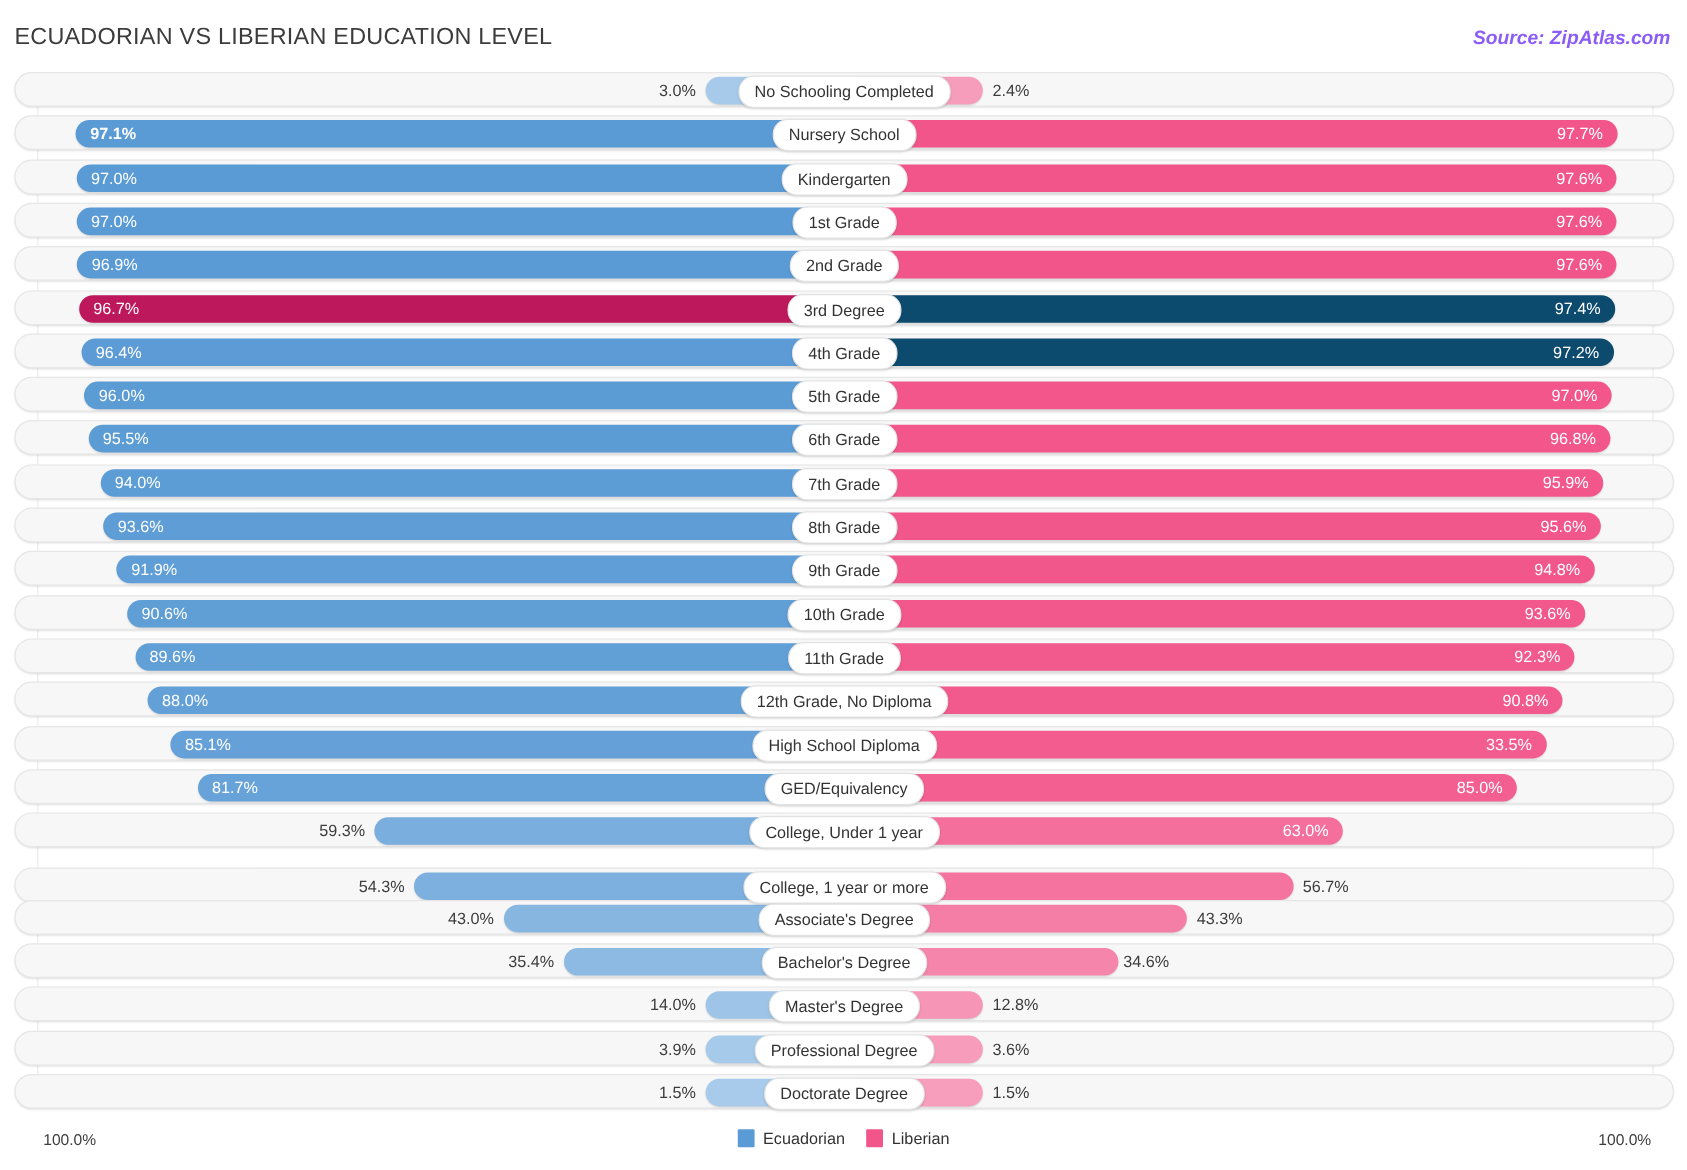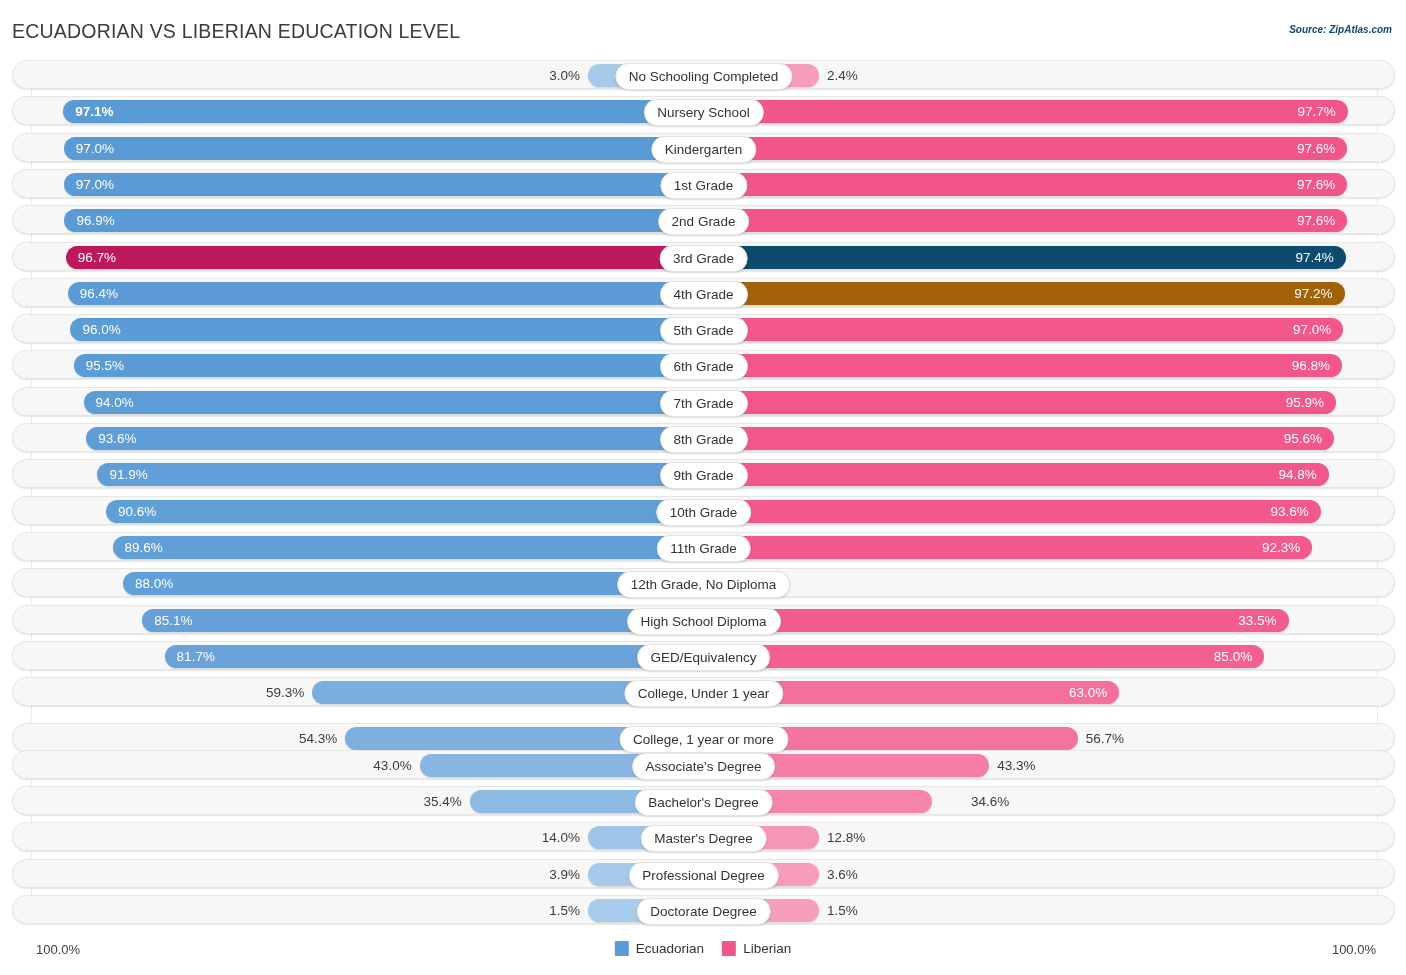"Source: ZipAtlas.com" .source { color: #0c4a6e -> #8b5cf6; font-size: 10px -> 16px }
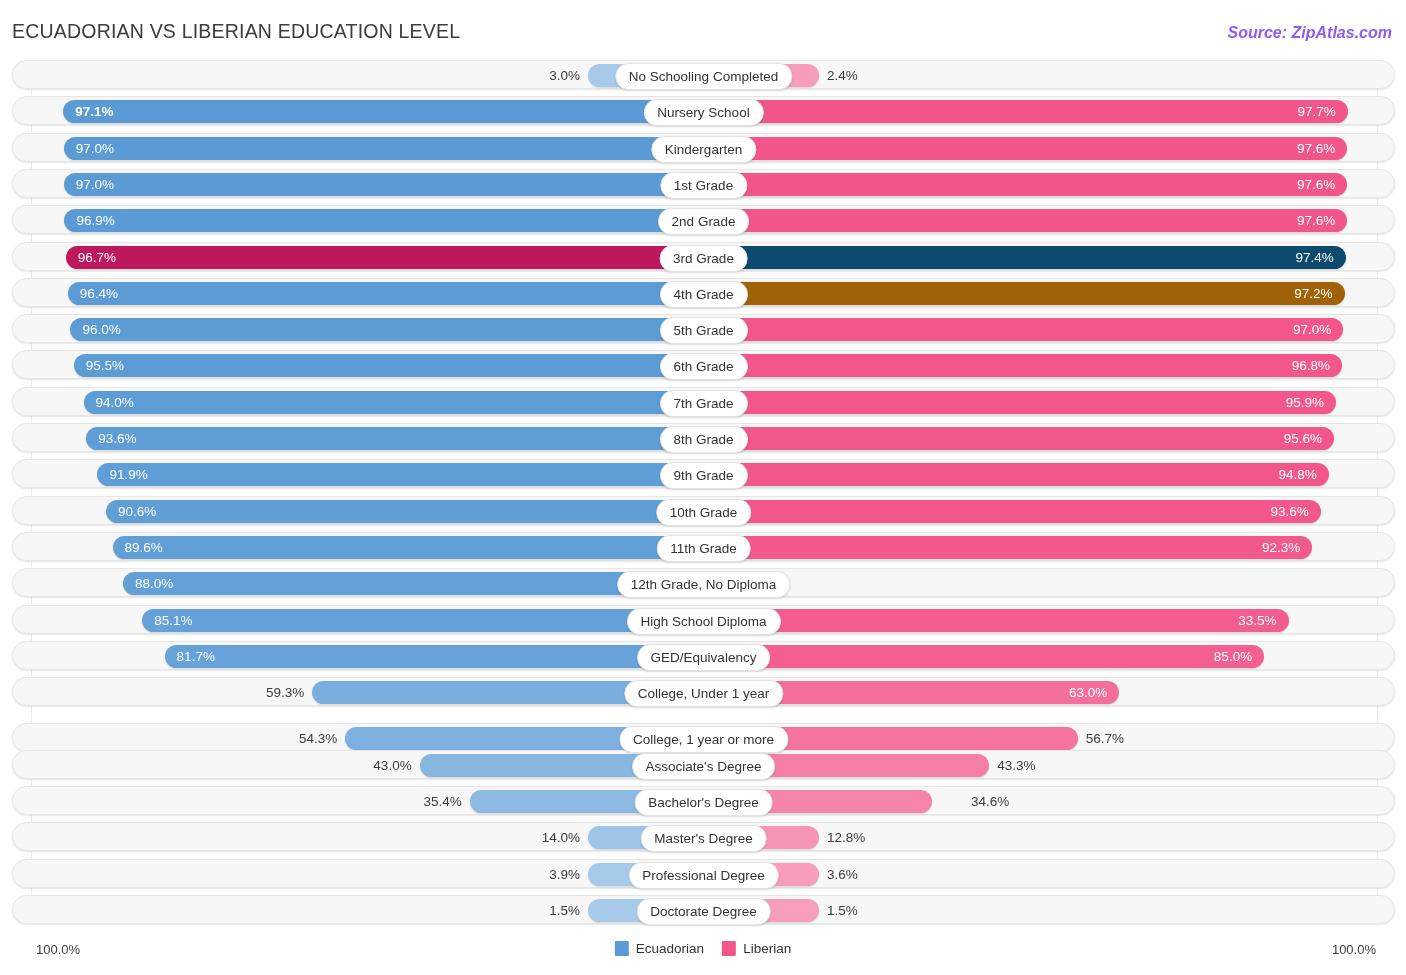"3rd Grade" div.pill { text: Grade -> Degree }
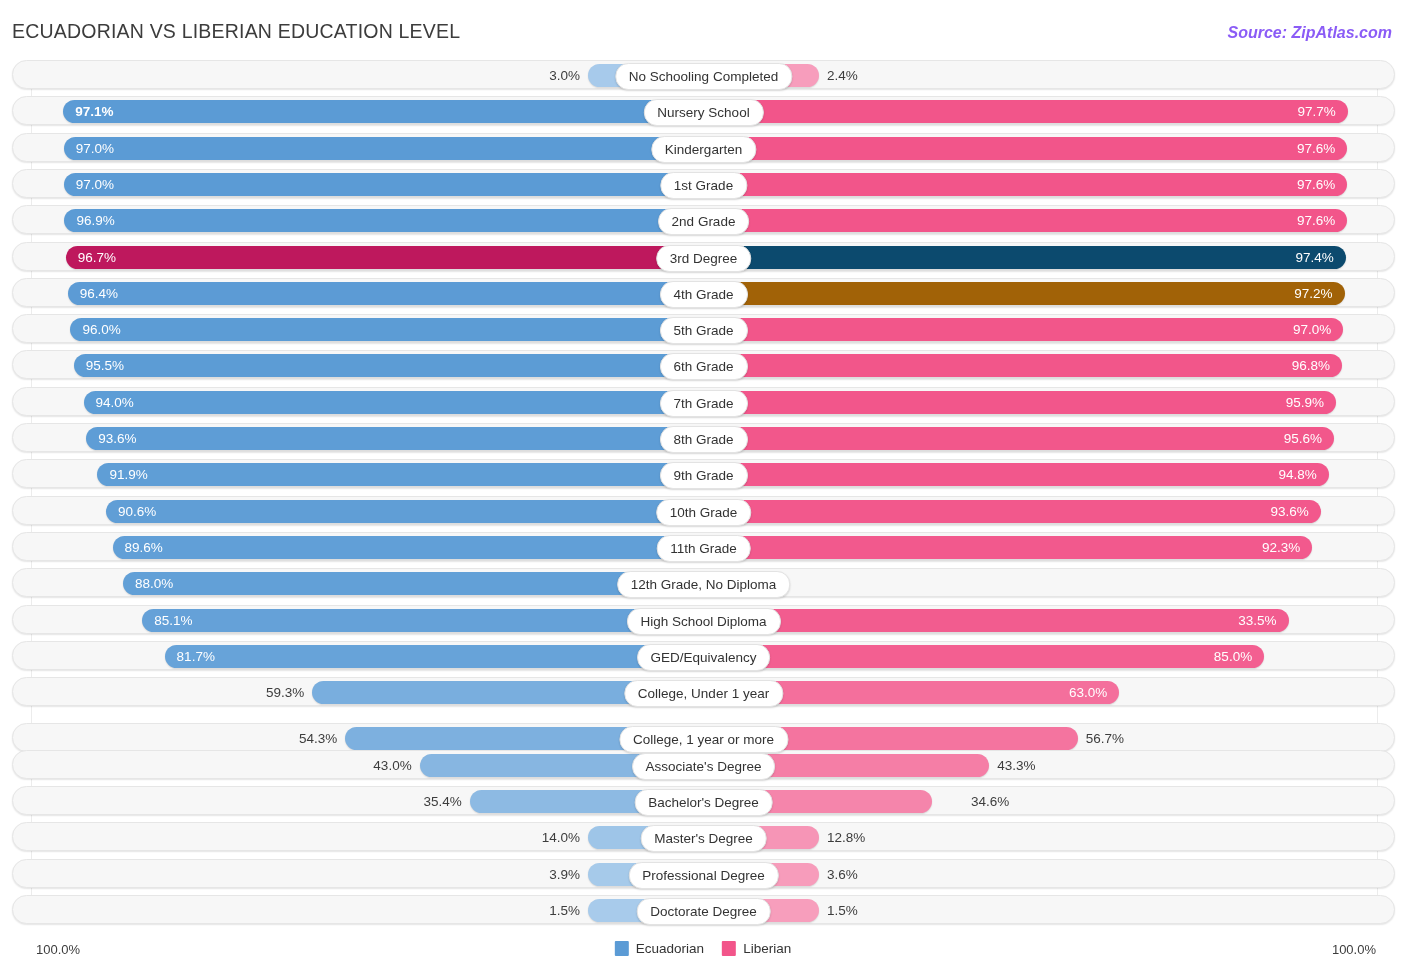"97.2%" div.bar { background: #a16207 -> #0c4a6e }
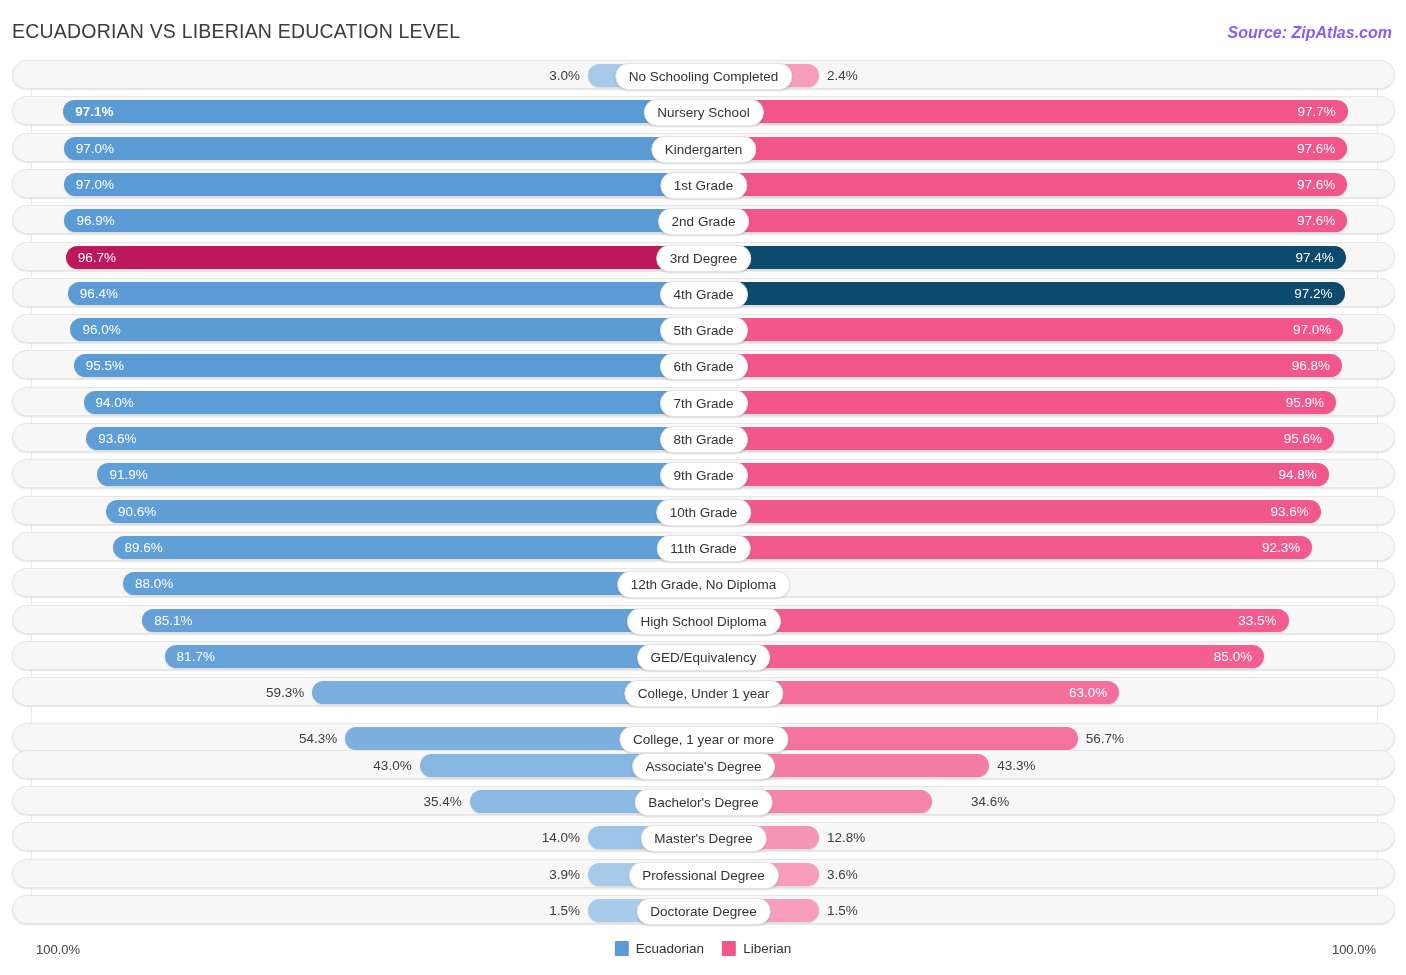"90.8%" div.bar { html: none -> <div> <span>90.8%</span> </div> }
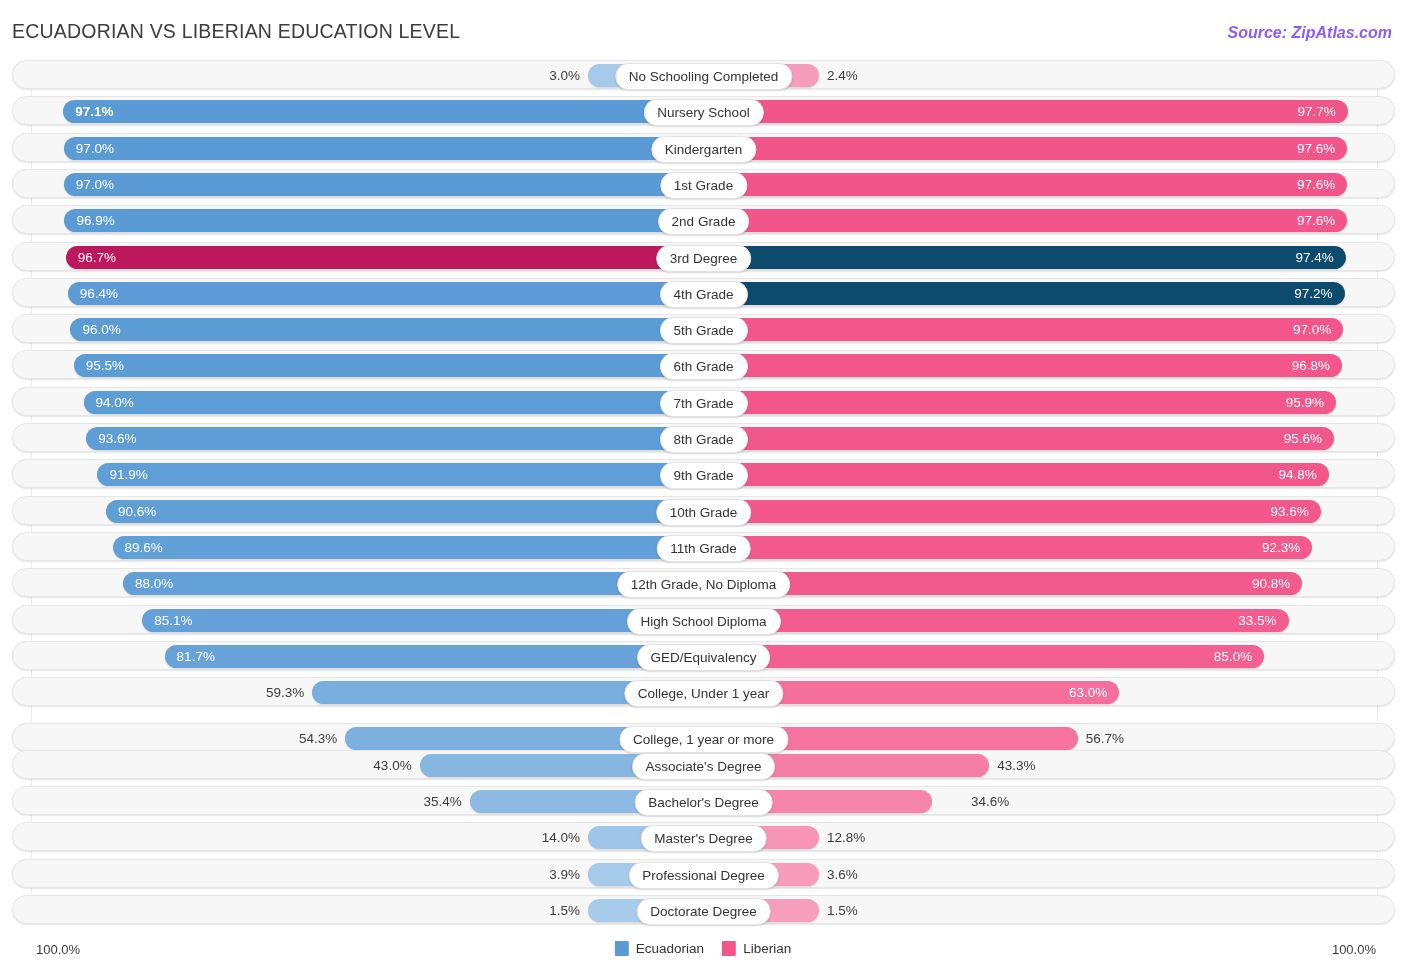"34.6%" div.out-val { left: 958px -> 923px }
